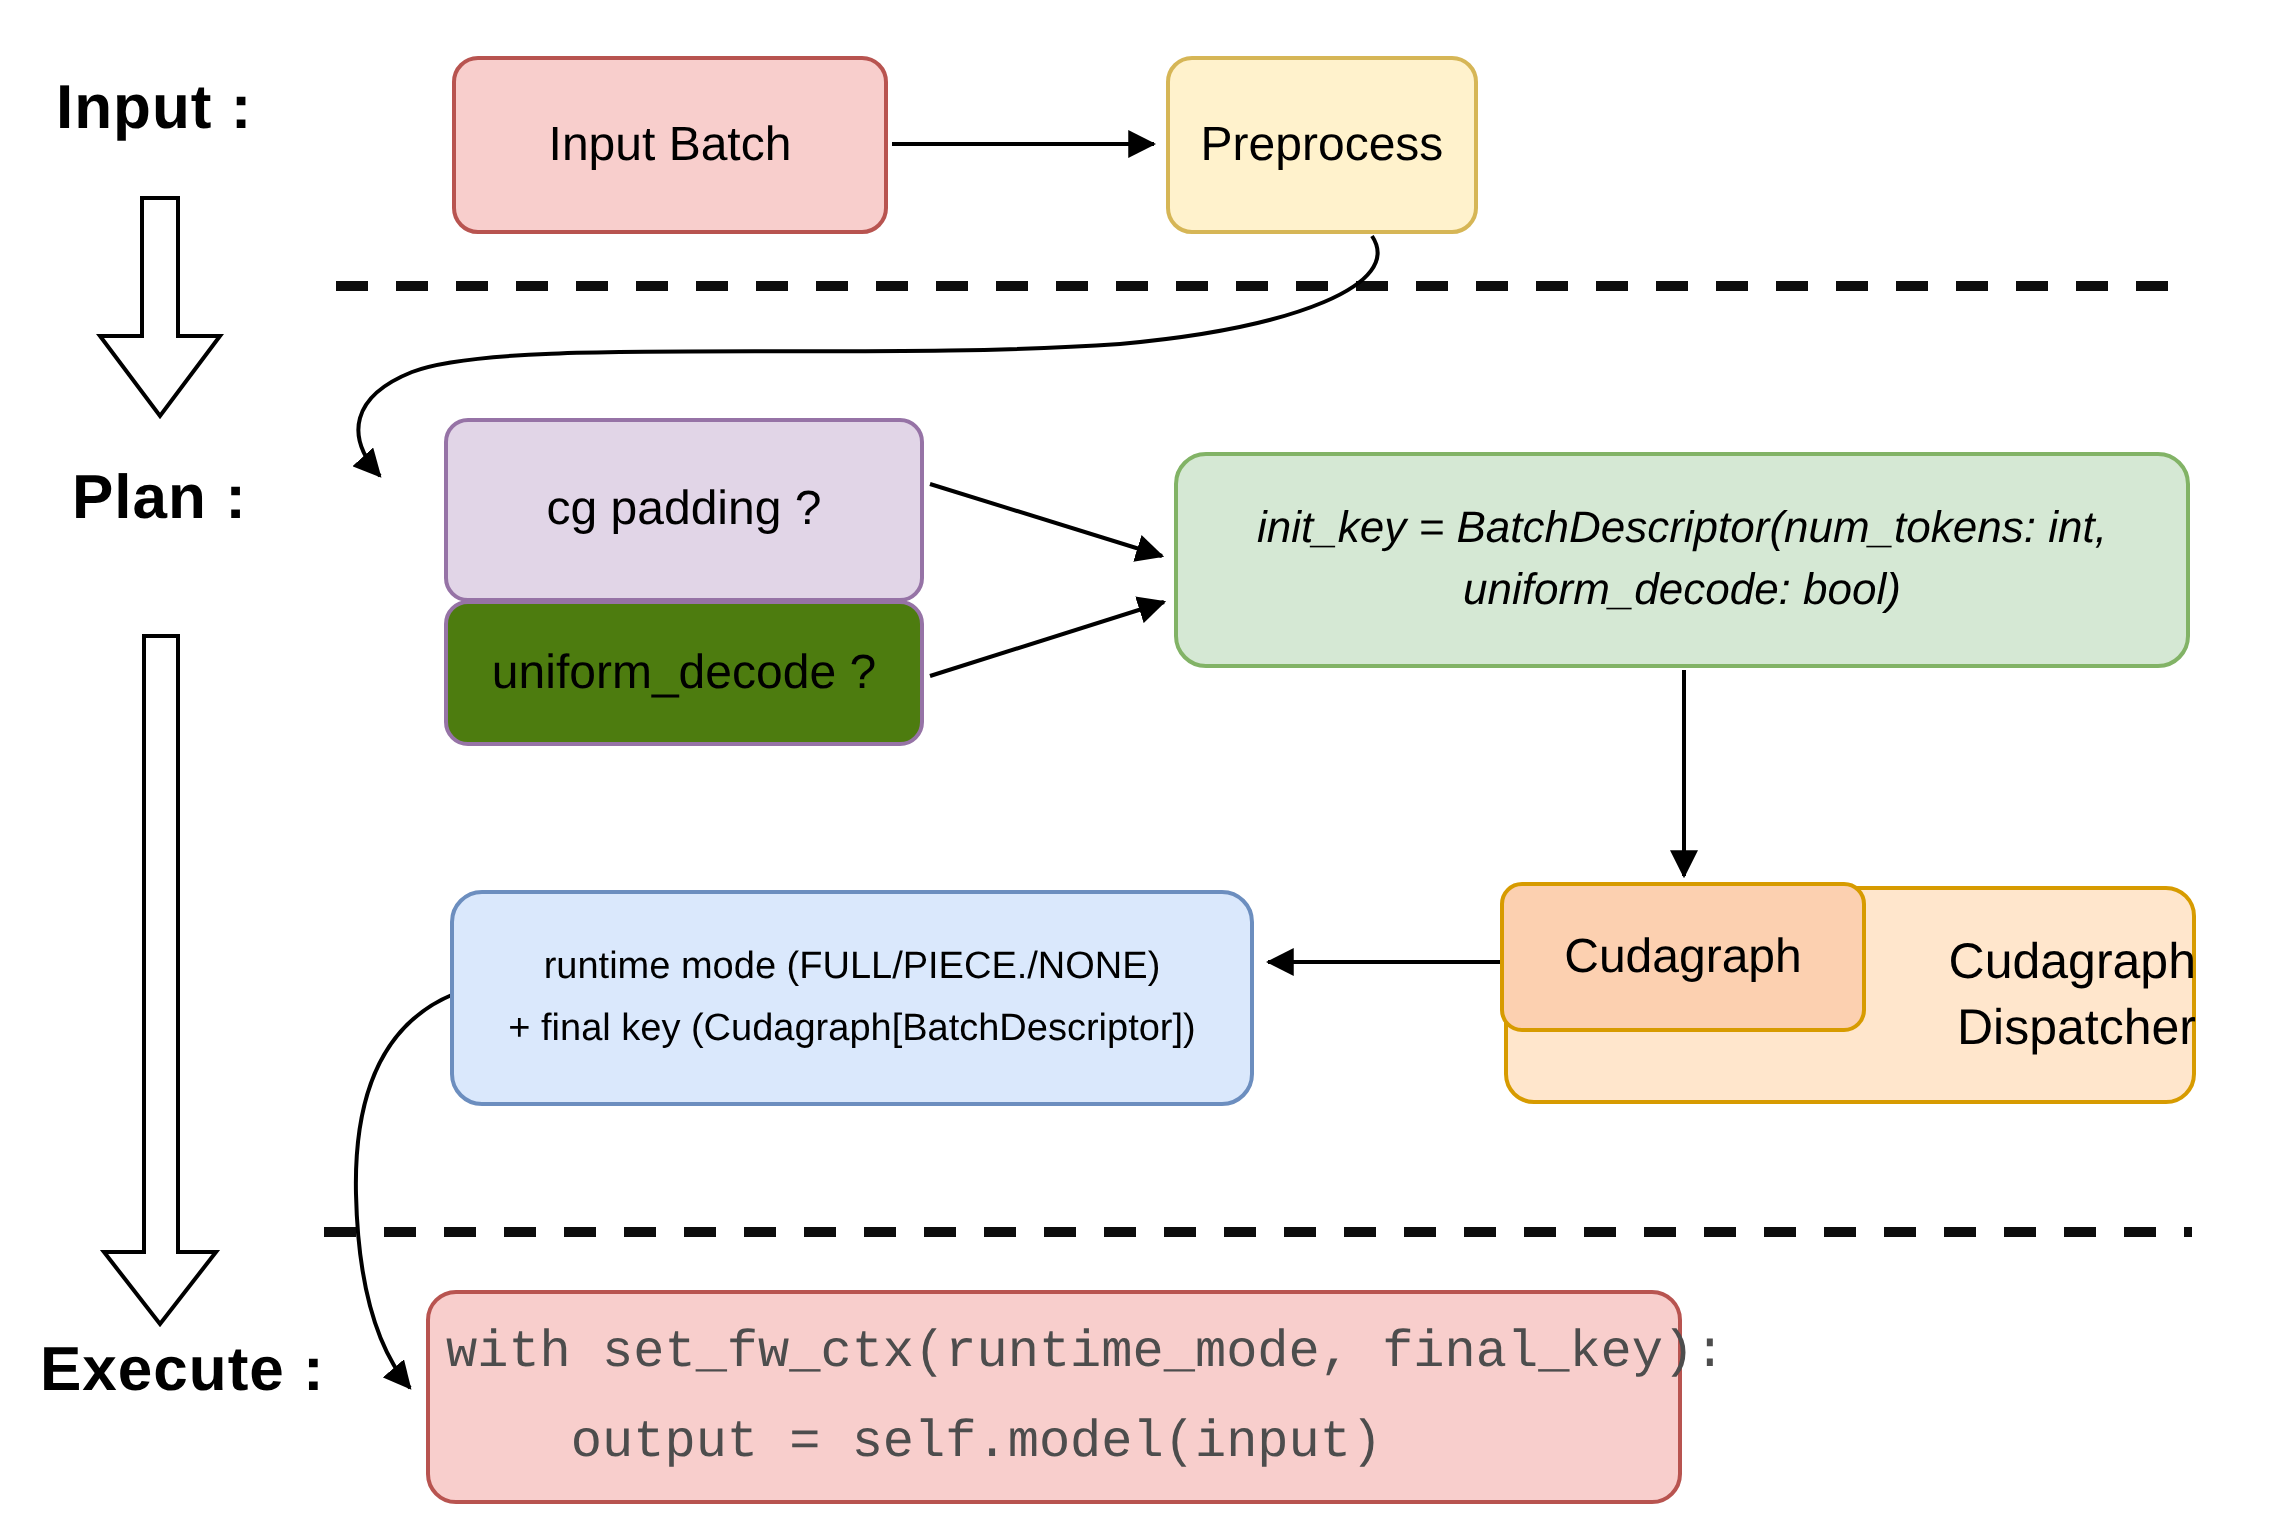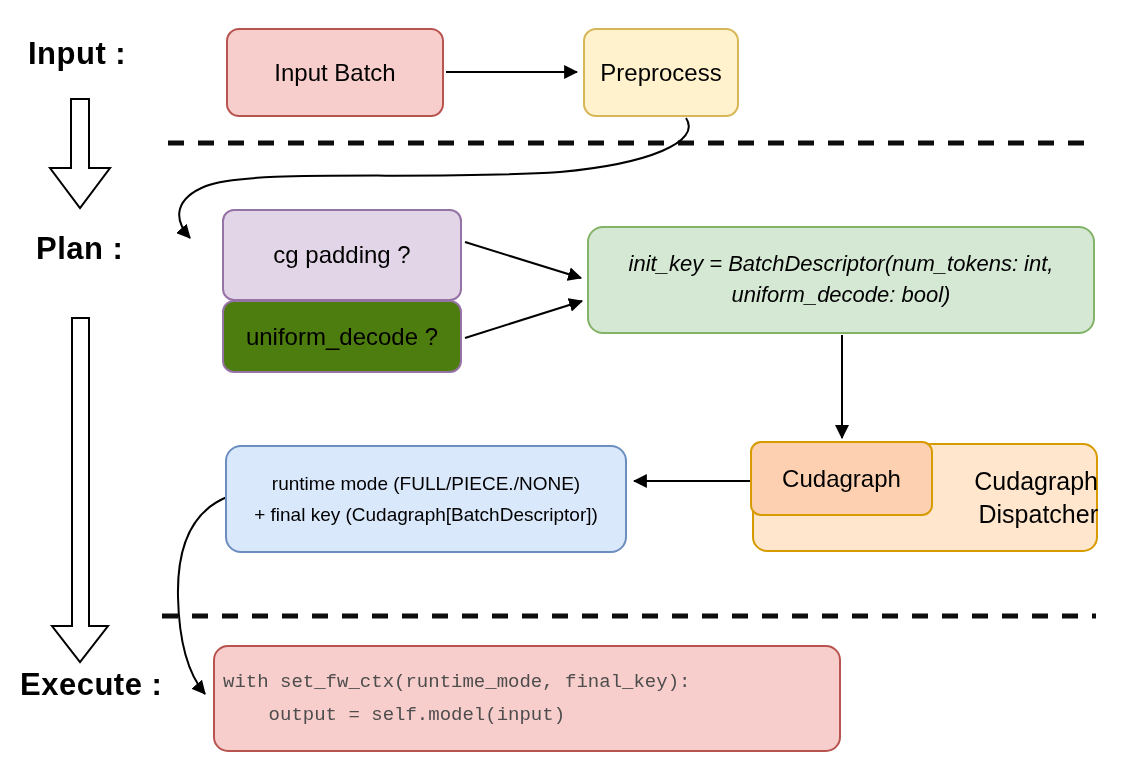"with set_fw_ctx(runtime_mode," .code-box { font-size: 19px -> 26px }
